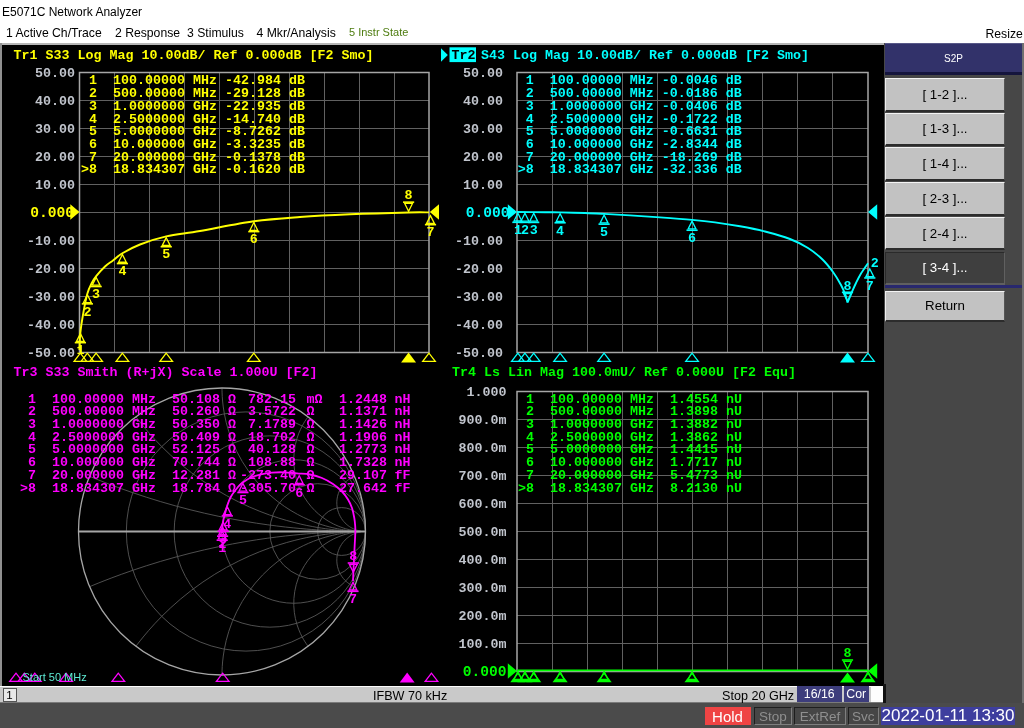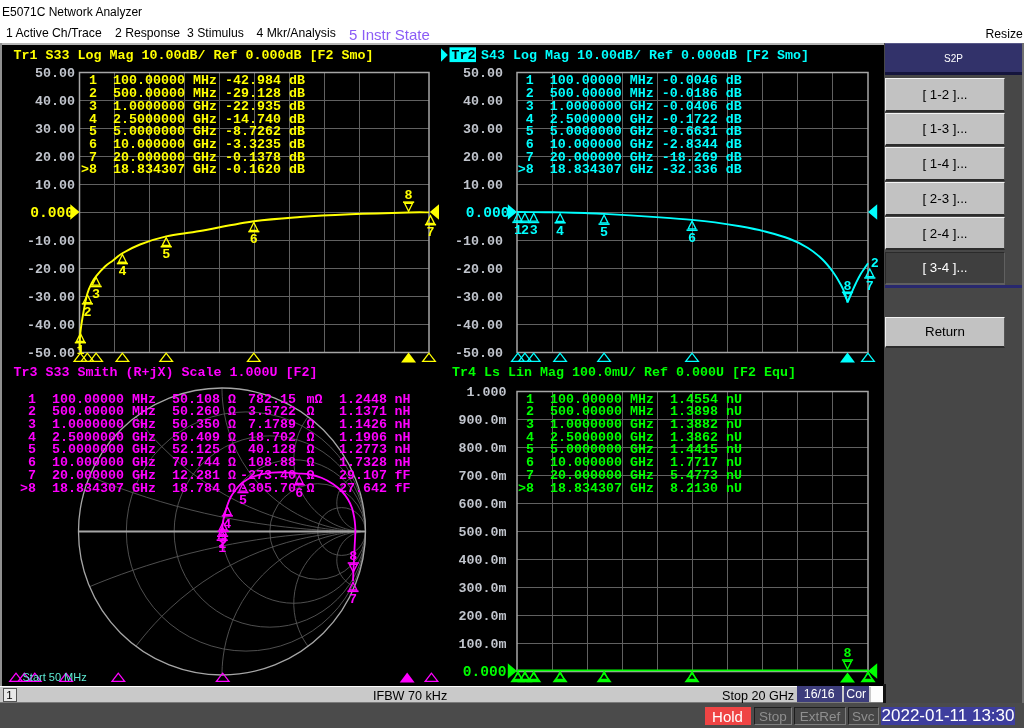"5 Instr State" div.abs { color: #8b5cf6 -> #4d7c0f; font-size: 15px -> 11px }
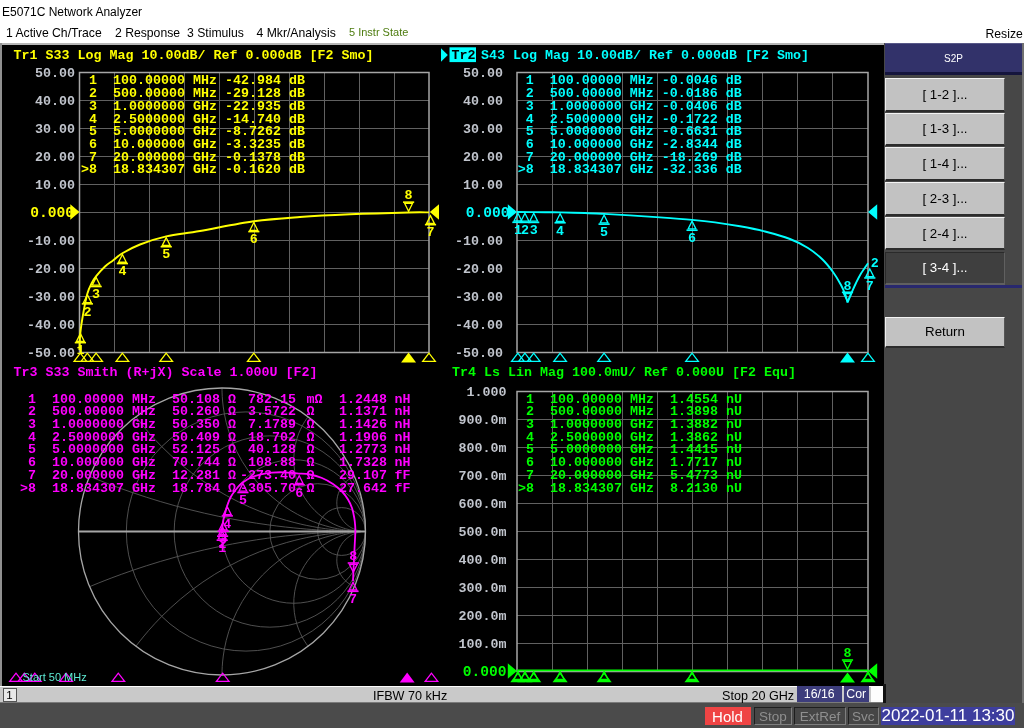"Return" div.btn { margin-top: 26px -> none }
